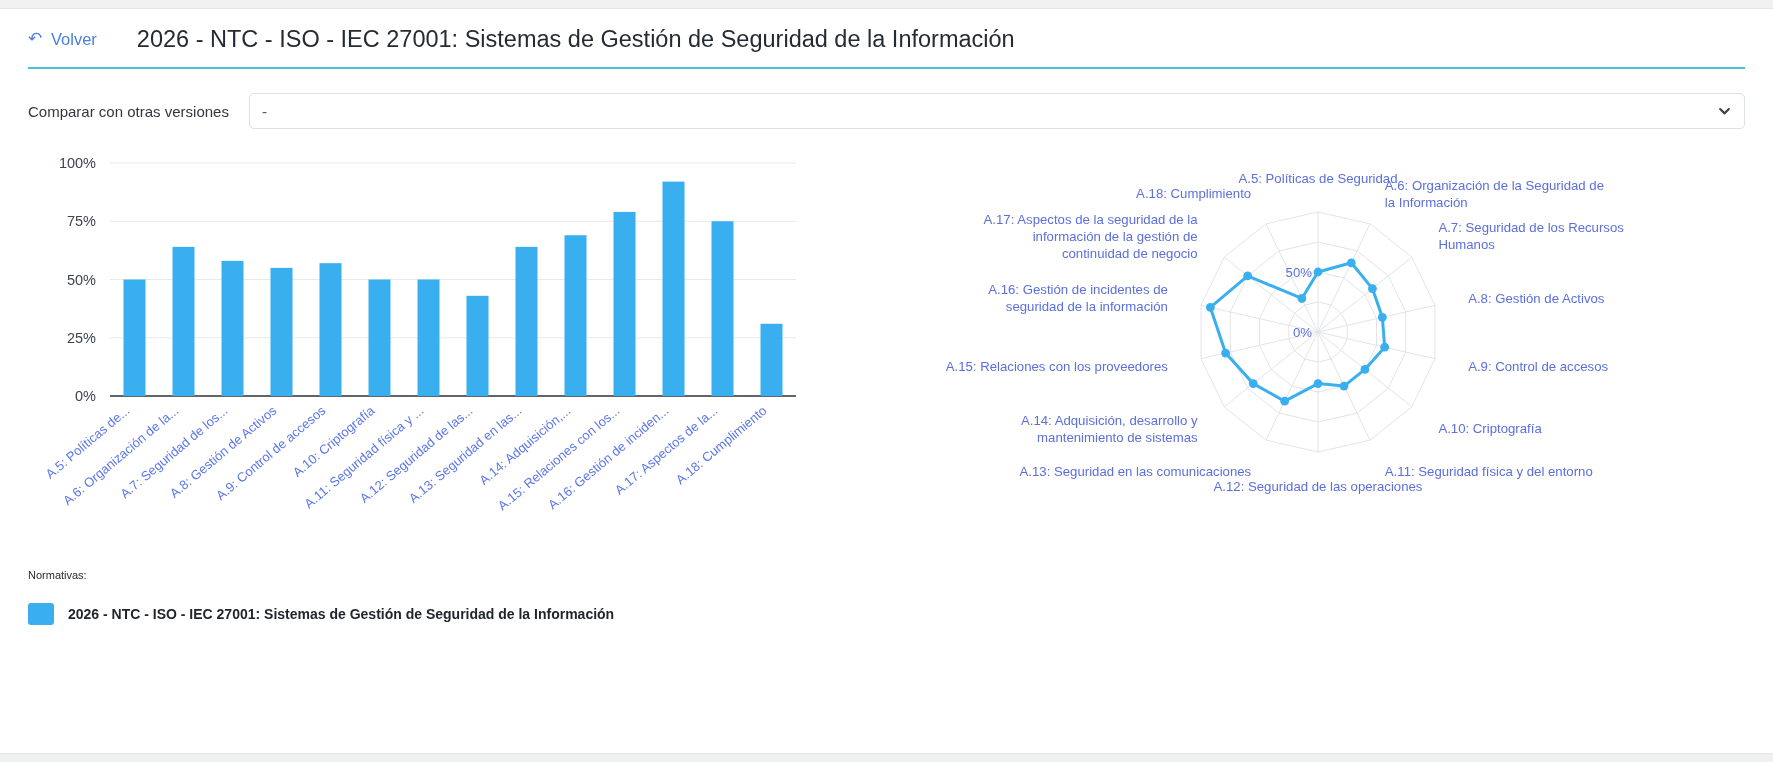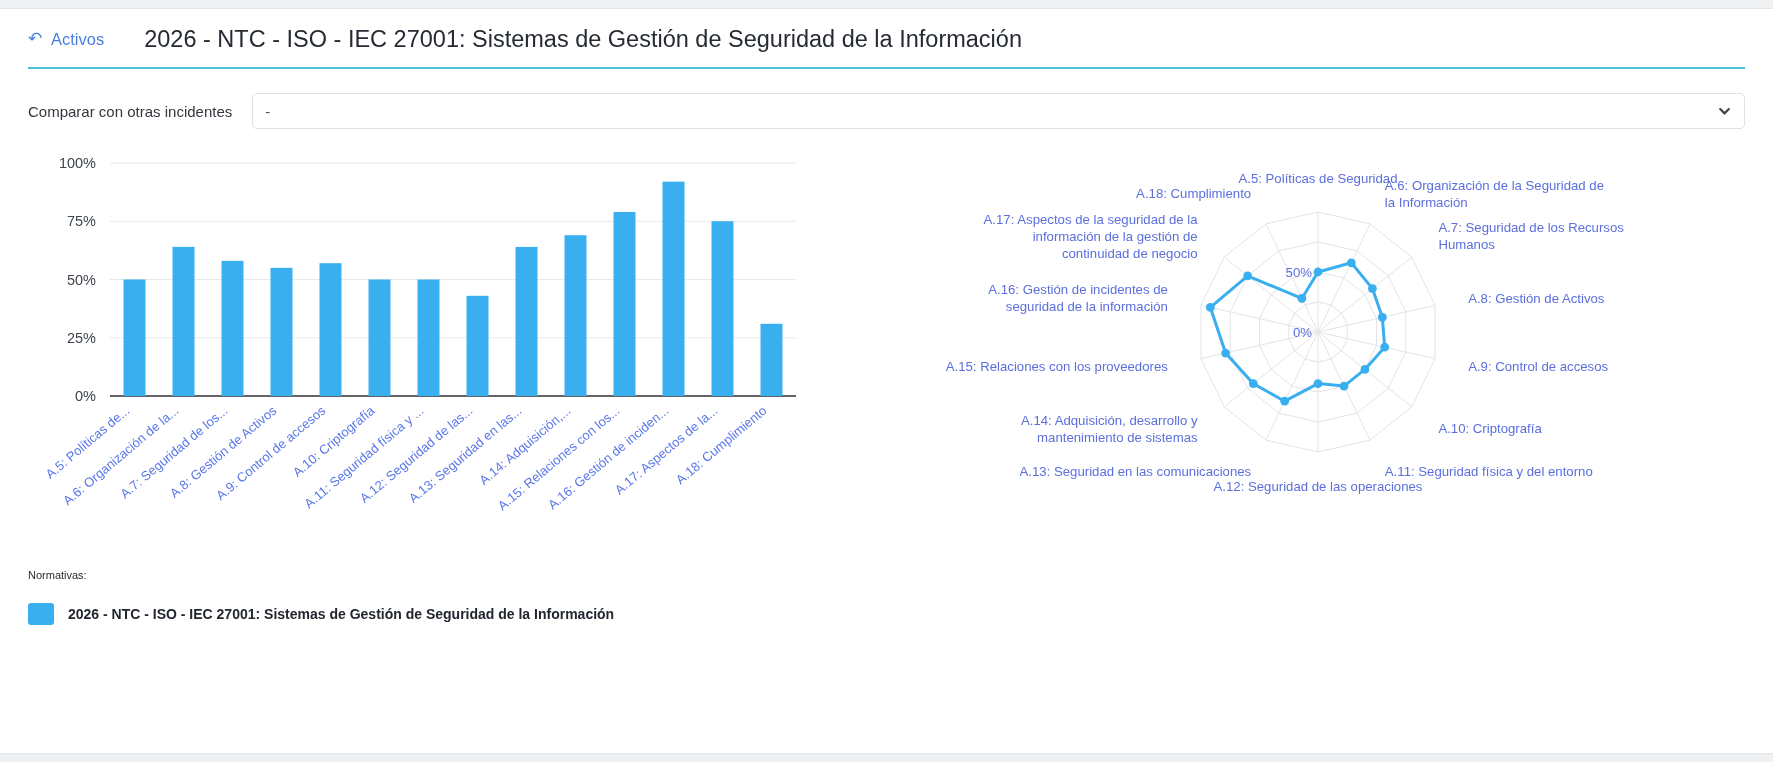"Activos" span { text: Activos -> Volver }
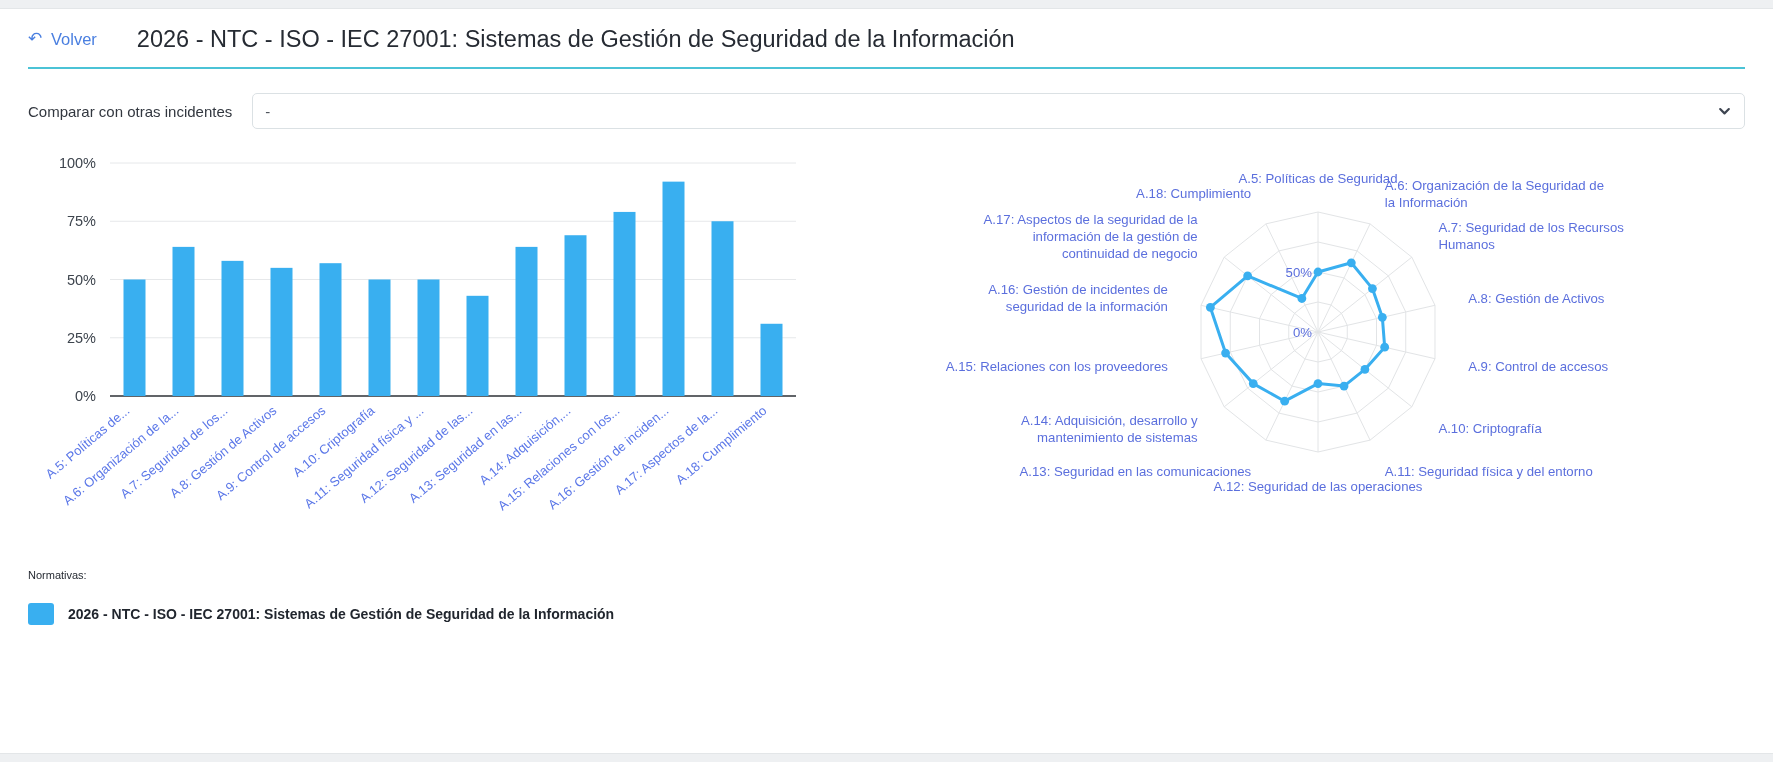"Comparar con otras incidentes" div.compare-label { text: incidentes -> versiones }
